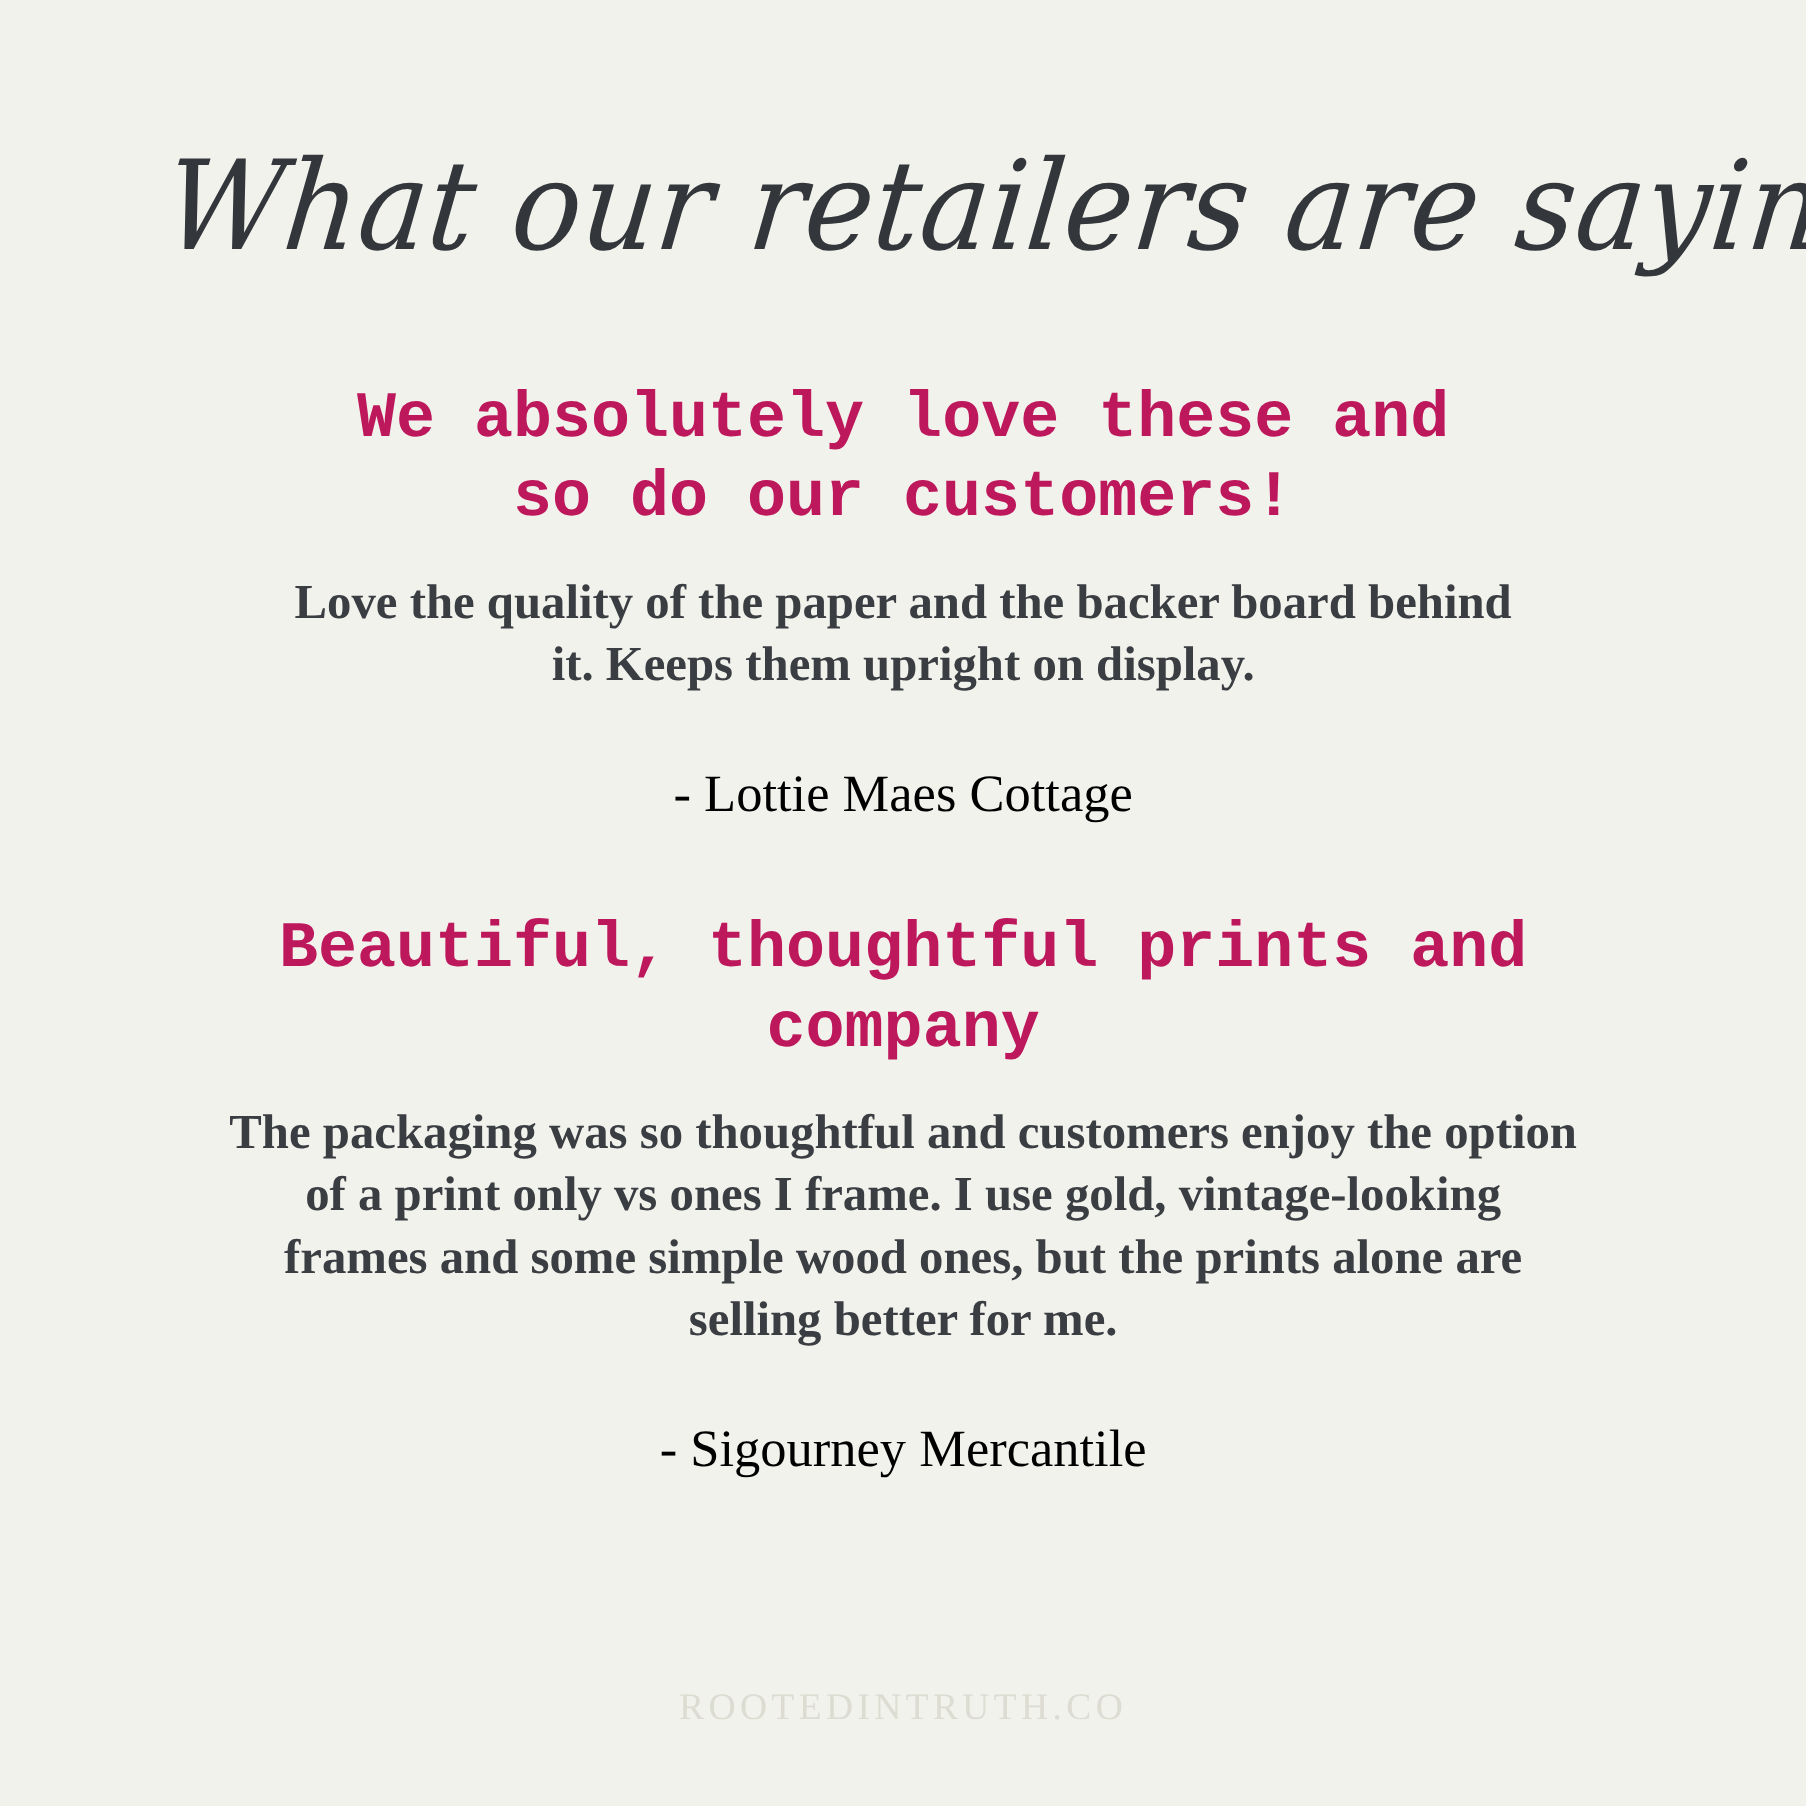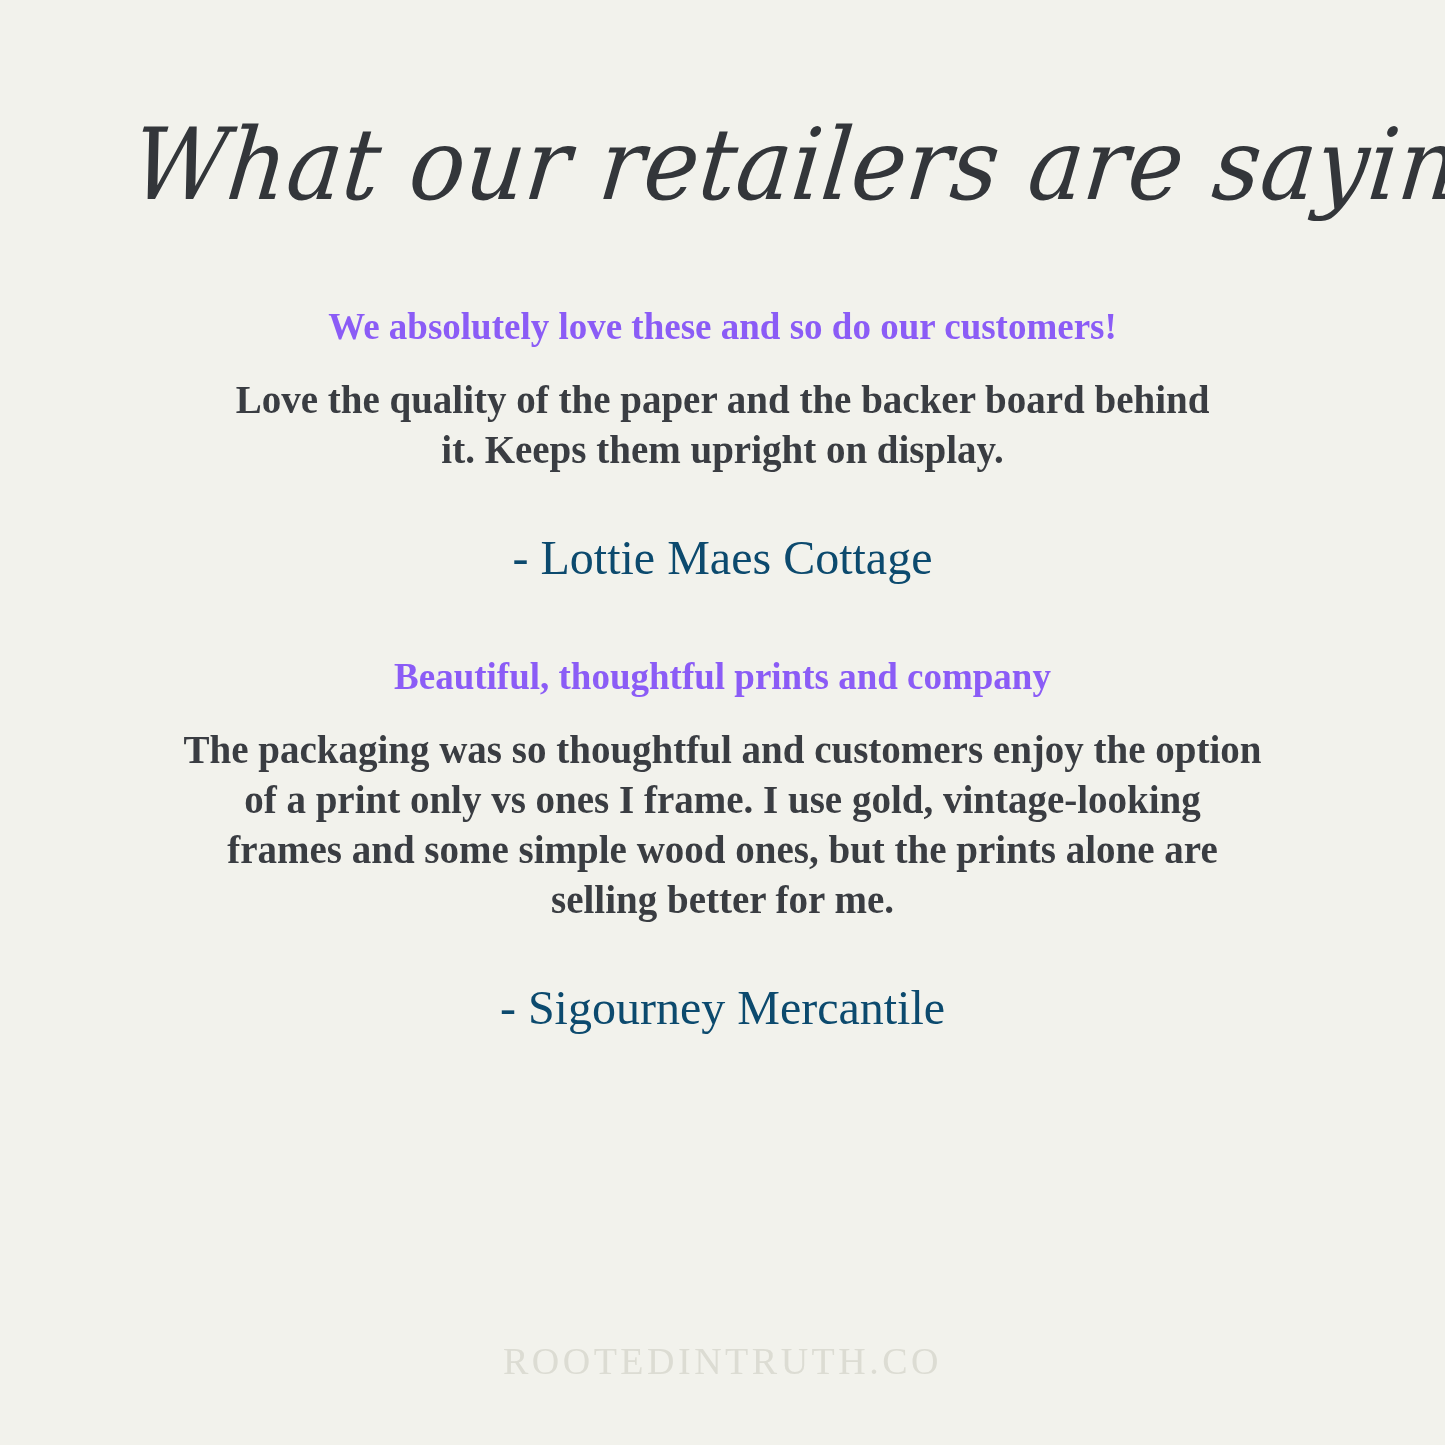"We absolutely love these and" .t-title { color: #8b5cf6 -> #be185d; font-family: Liberation Serif, serif -> Liberation Mono, monospace; font-size: 37px -> 52px }
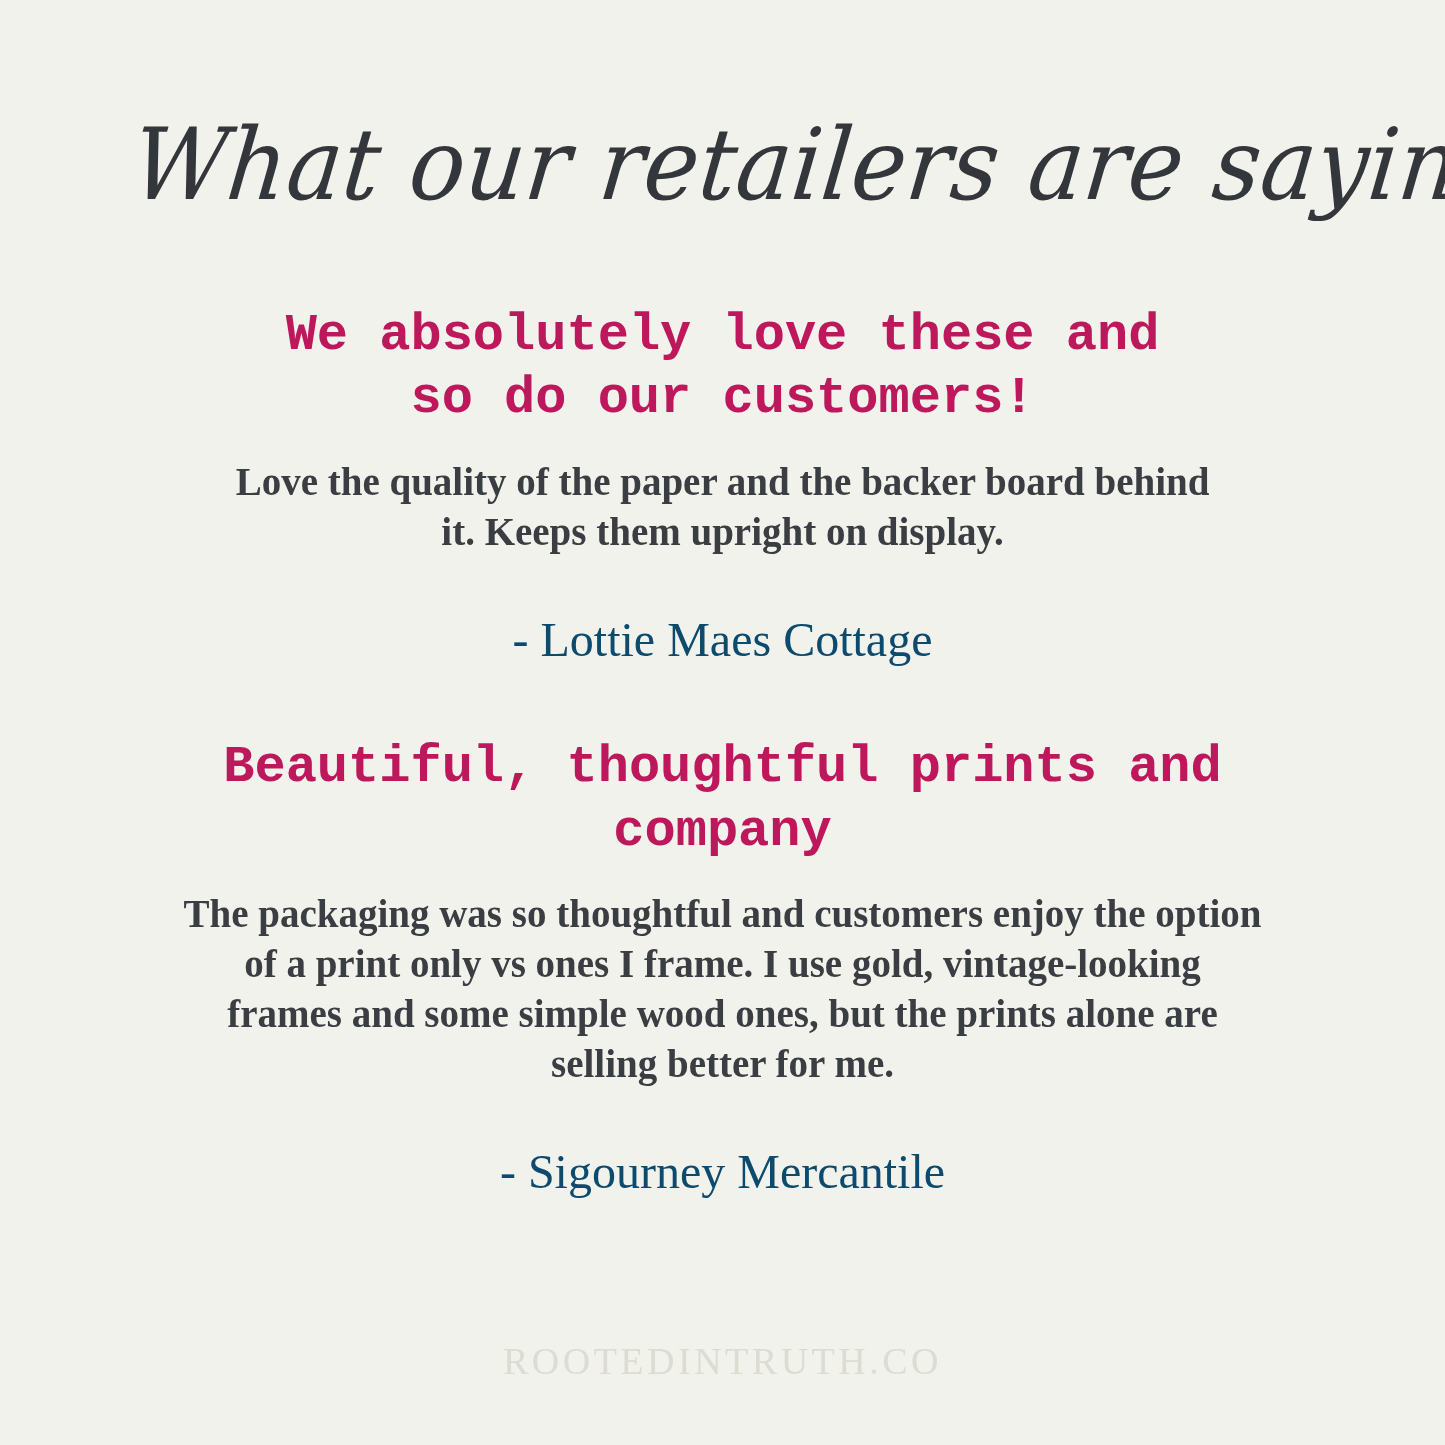"- Lottie Maes Cottage" .t-author { color: #0c4a6e -> #000000; font-size: 48px -> 42px }
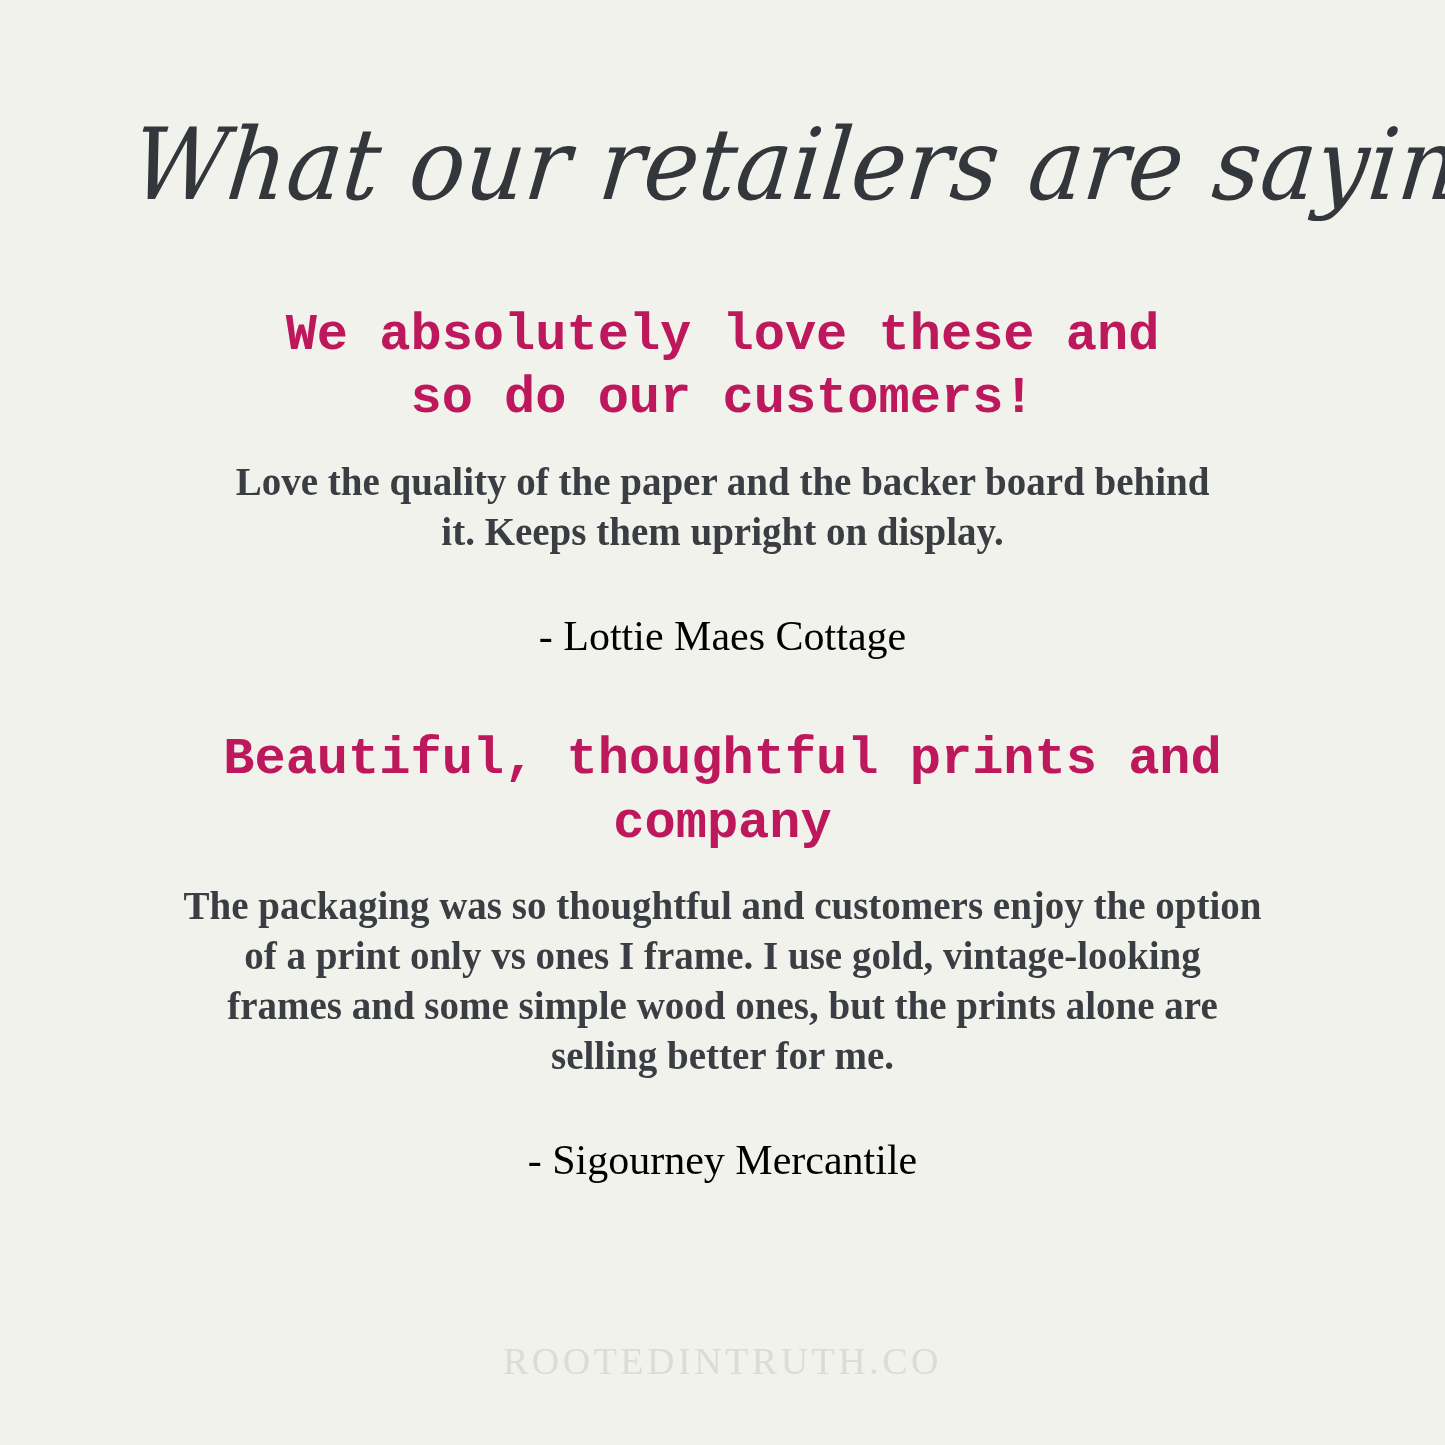"ROOTEDINTRUTH.CO" .footer-text { font-size: 38px -> 30px }
